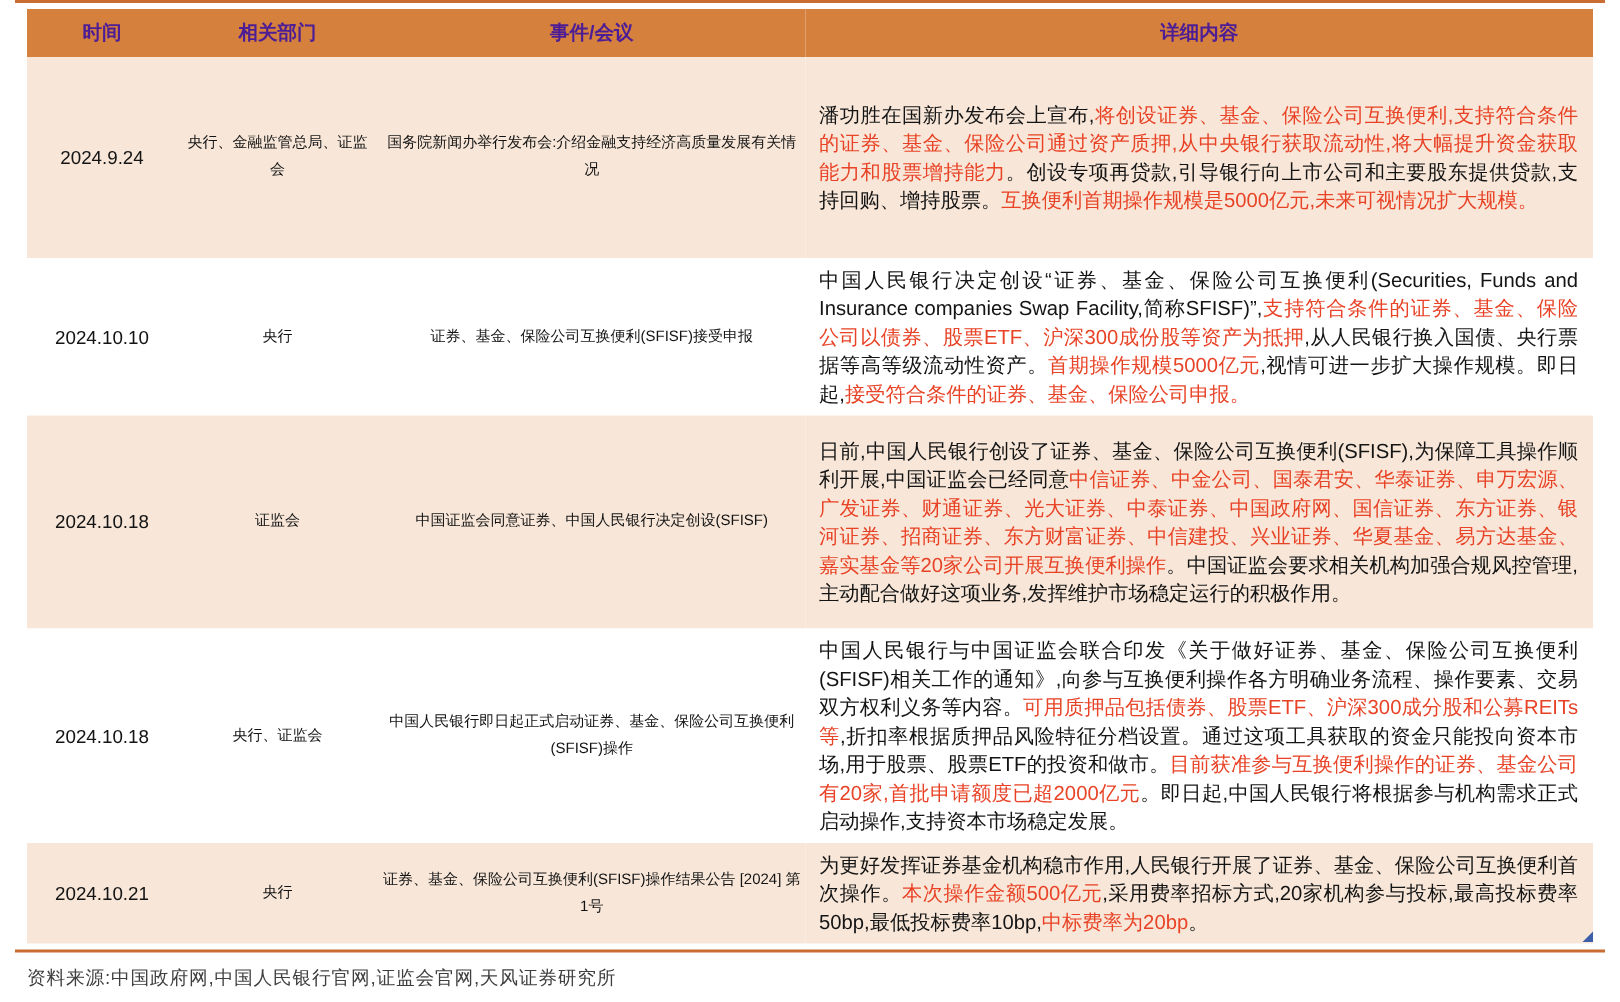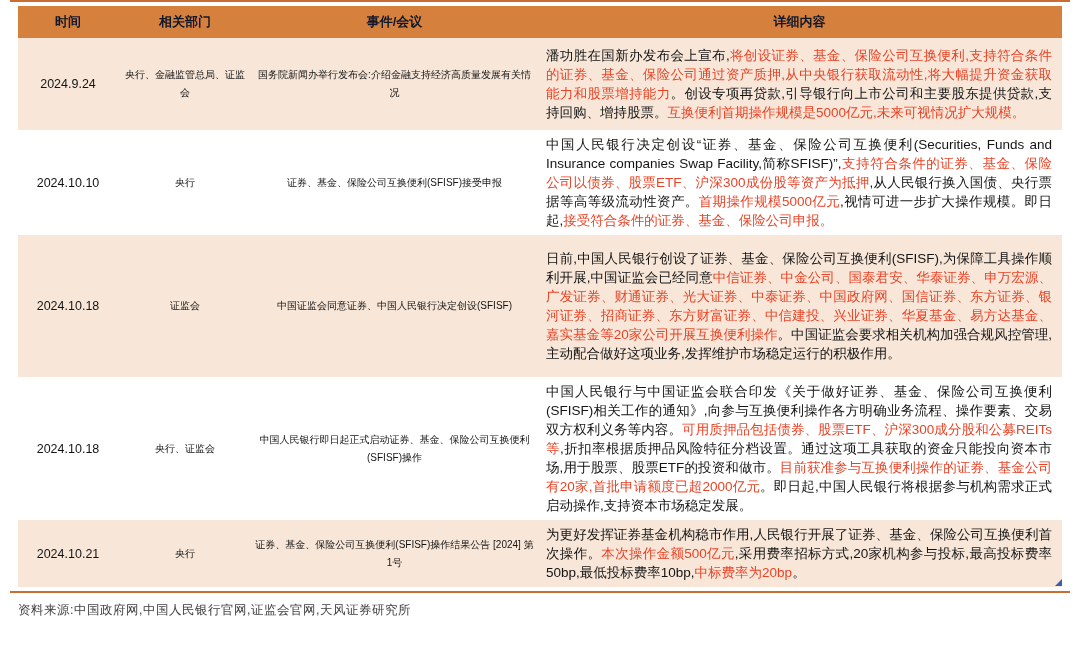"时间" th { color: #0f172a -> #4c1d95 }
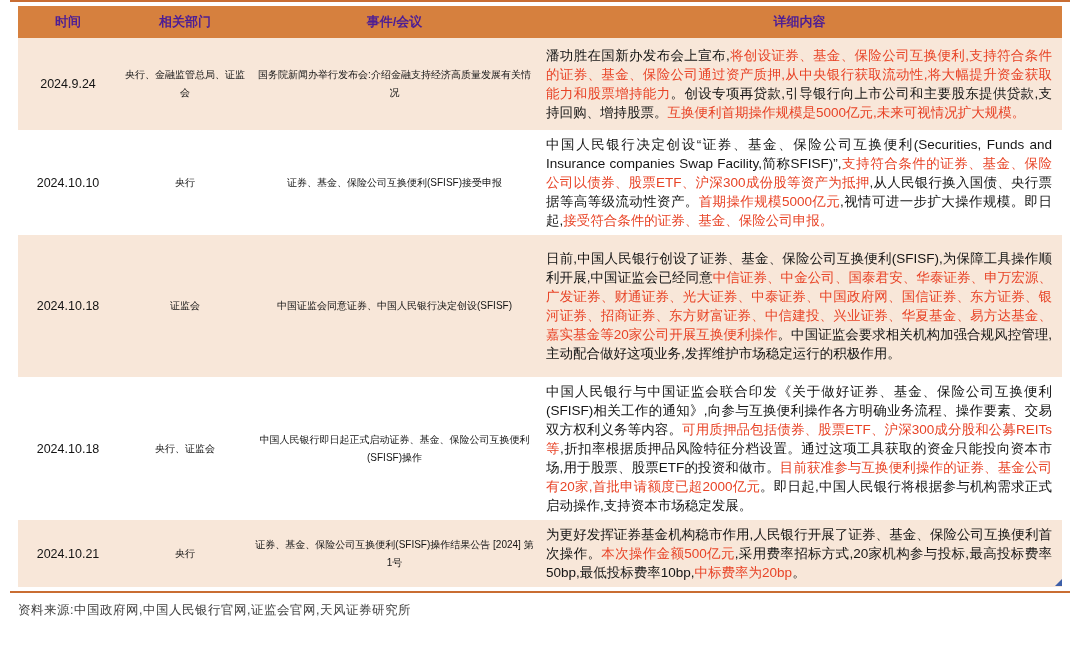"潘功胜在国新办发布会上宣布,将创设证券、基金、保险公司互换便利,支持符合条件的证" tbody tr:nth-child(1) td { height: 92px -> 134px }
